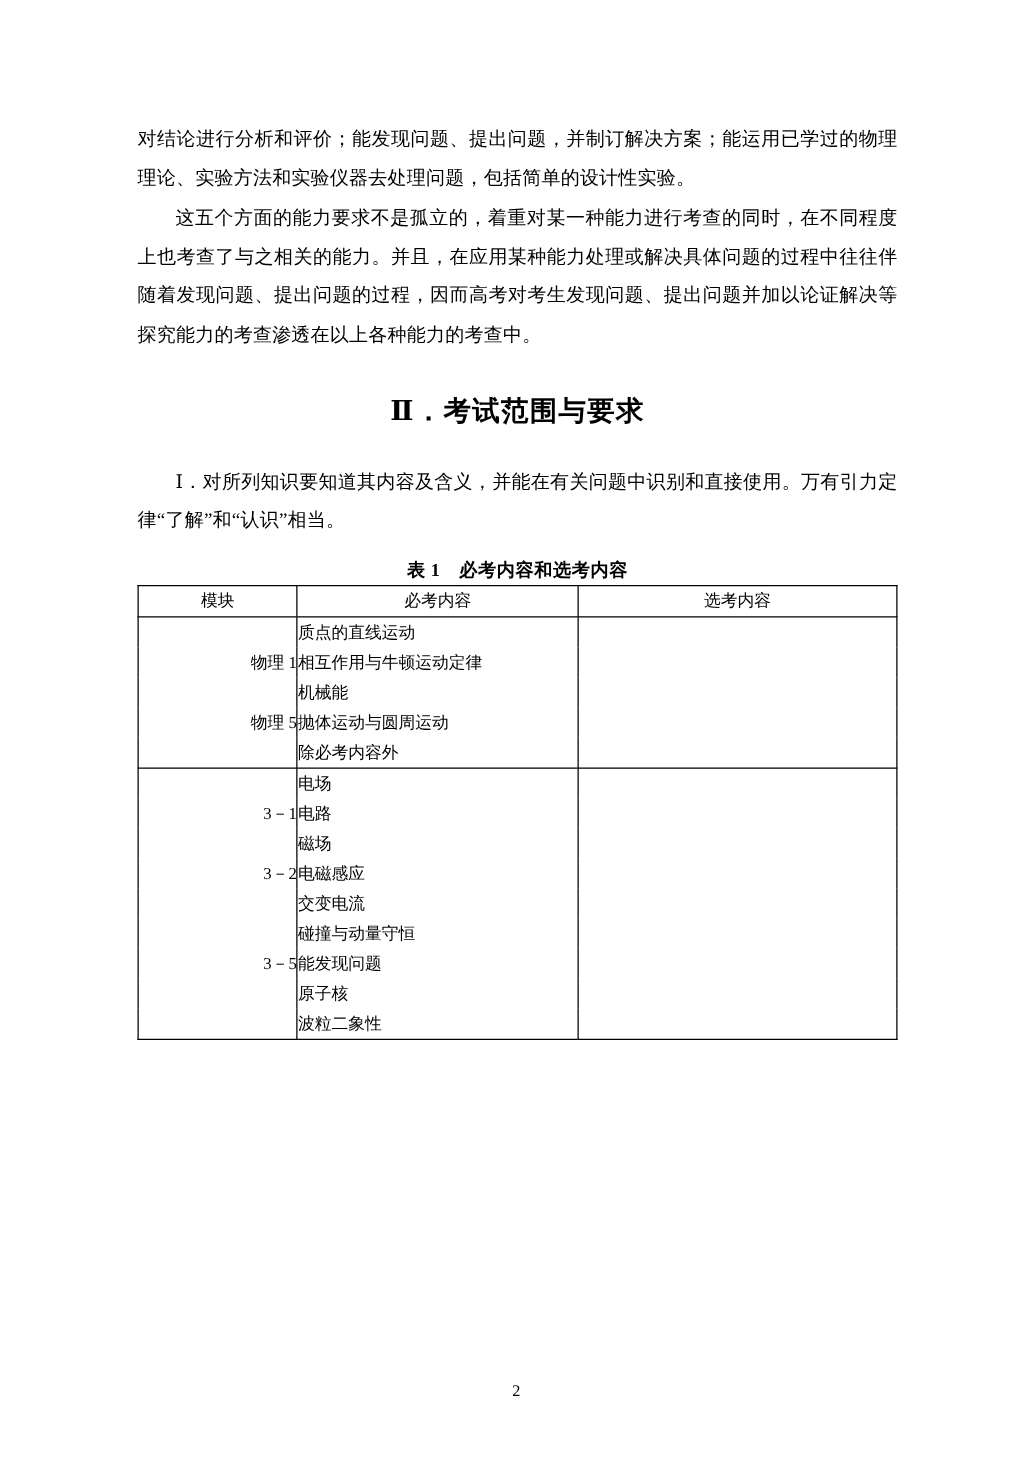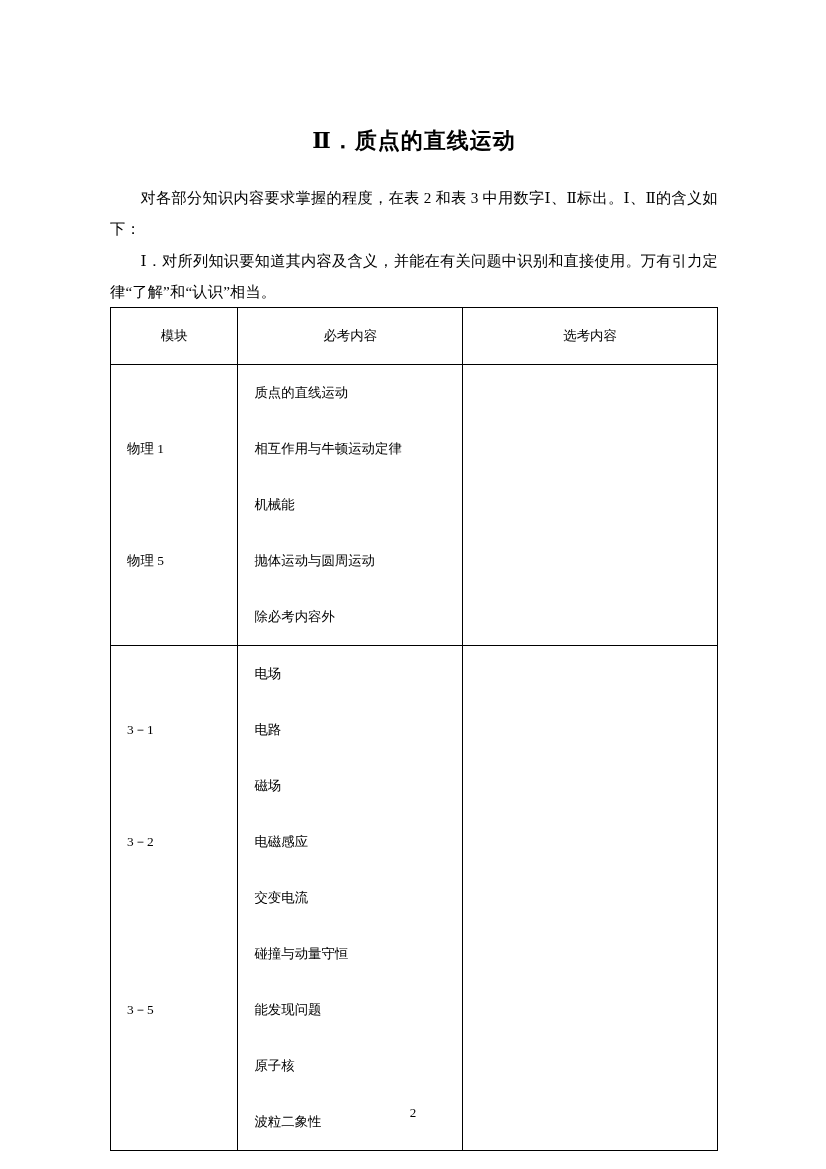"对结论进行分析和评价；能发现问题、提出问题，并制订解决方案；能运用已学过的物理理" p.para { html: none -> <p>对结论进行分析和评价；能发现问题、提出问题，并制订解决方案；能运用已学过的物理理论、实验方法和实验仪器去处理问题，包括简单的设计性实验。</p> }
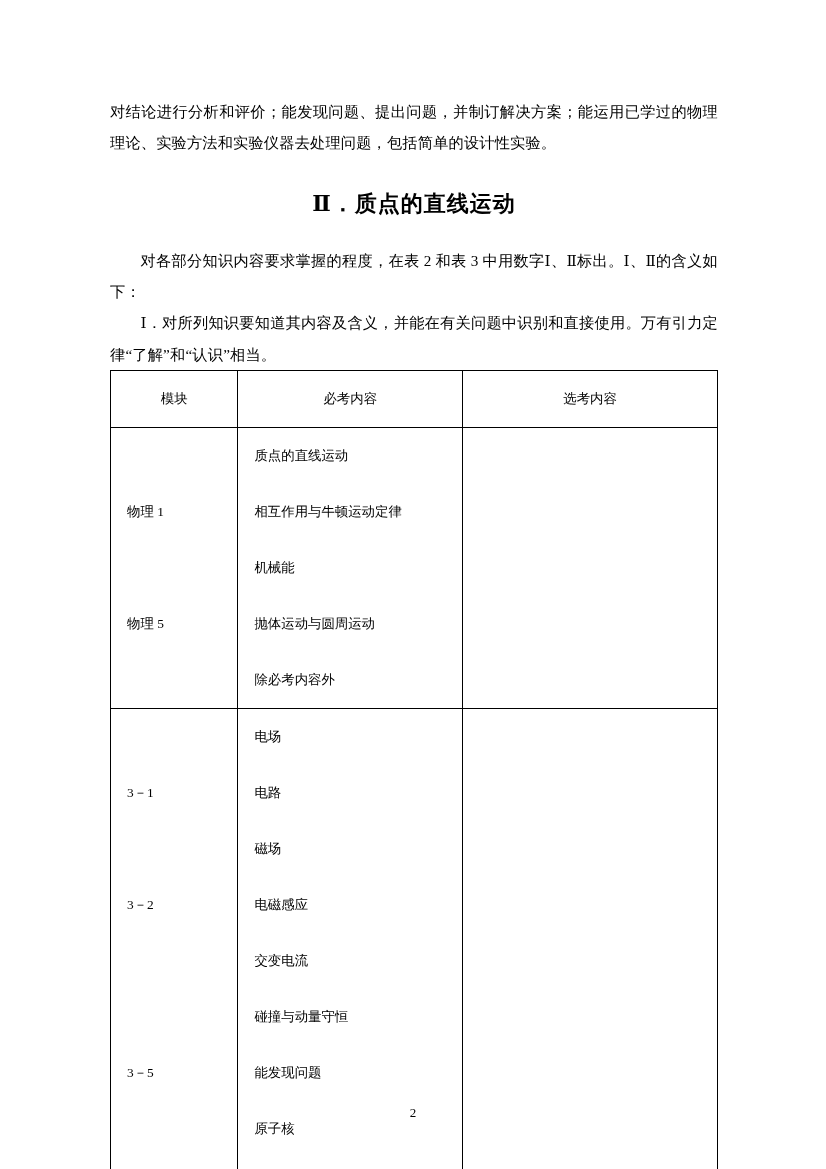"这五个方面的能力要求不是孤立的，着重对某一种能力进行考查的同时，在不同程度上也考" p.para { html: none -> <p>这五个方面的能力要求不是孤立的，着重对某一种能力进行考查的同时，在不同程度上也考查了与之相关的能力。并且，在应用某种能力处理或解决具体问题的过程中往往伴随着发现问题、提出问题的过程，因而高考对考生发现问题、提出问题并加以论证解决等探究能力的考查渗透在以上各种能力的考查中。</p> }
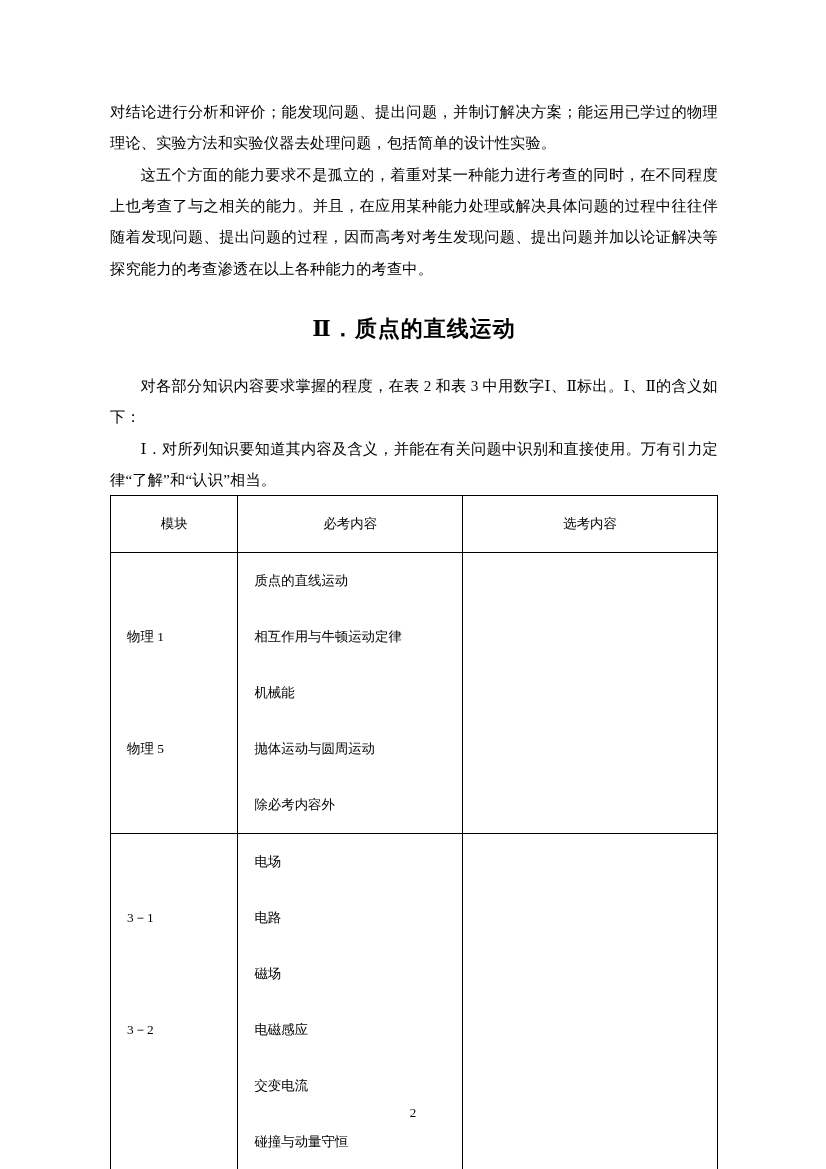"Ⅱ．质点的直线运动" h1.section-title { text: 质点的直线运动 -> 考试范围与要求 }
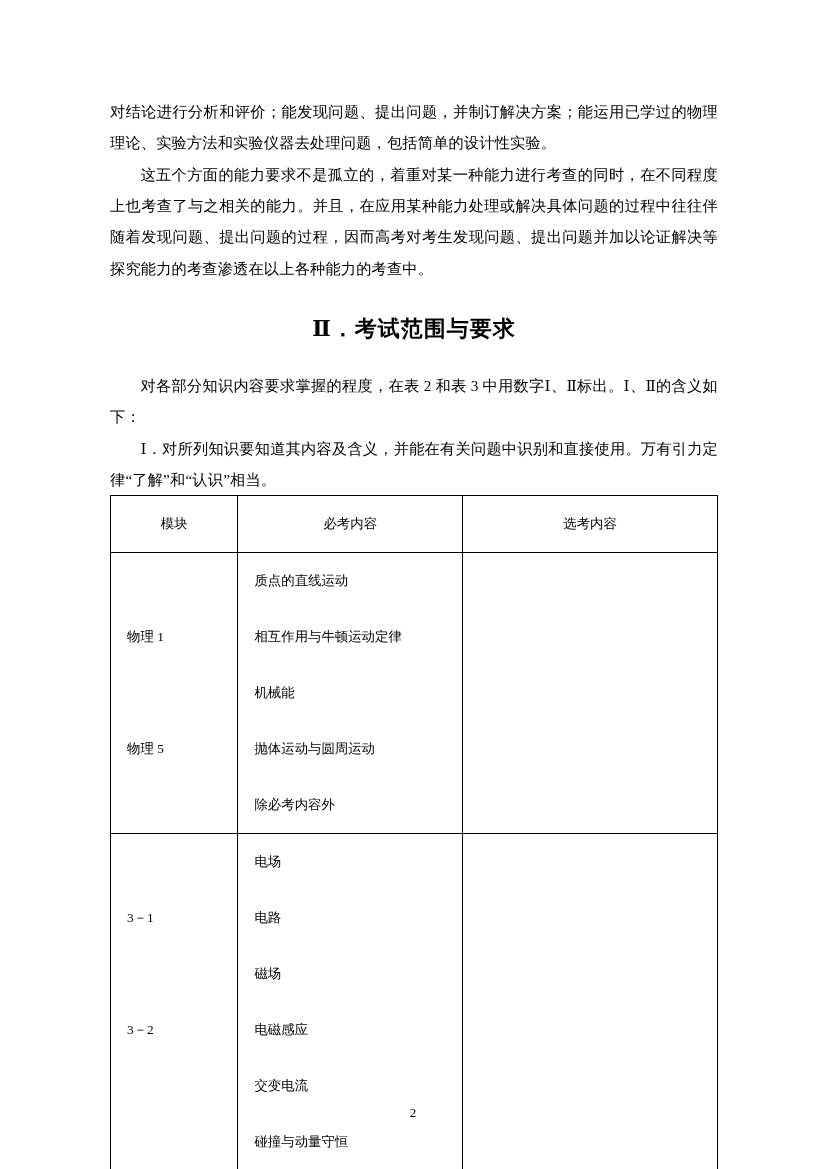"对各部分知识内容要求掌握的程度，在表 2 和表 3" p.para { html: <p>对各部分知识内容要求掌握的程度，在表 2 和表 3 中用数字Ⅰ、Ⅱ标出。Ⅰ、Ⅱ的含义如下：</p> -> none }
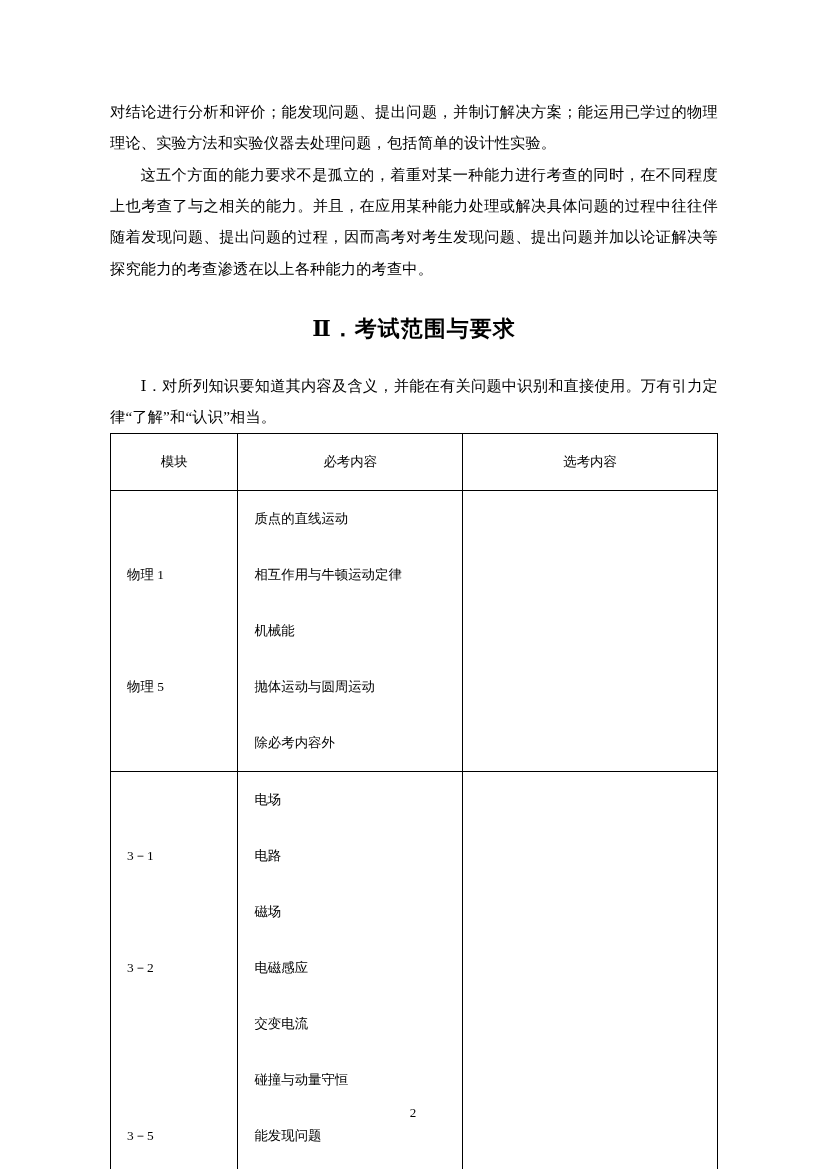"表 1 必考内容和选考内容" div.table-caption { html: none -> <div>表 1 必考内容和选考内容</div> }
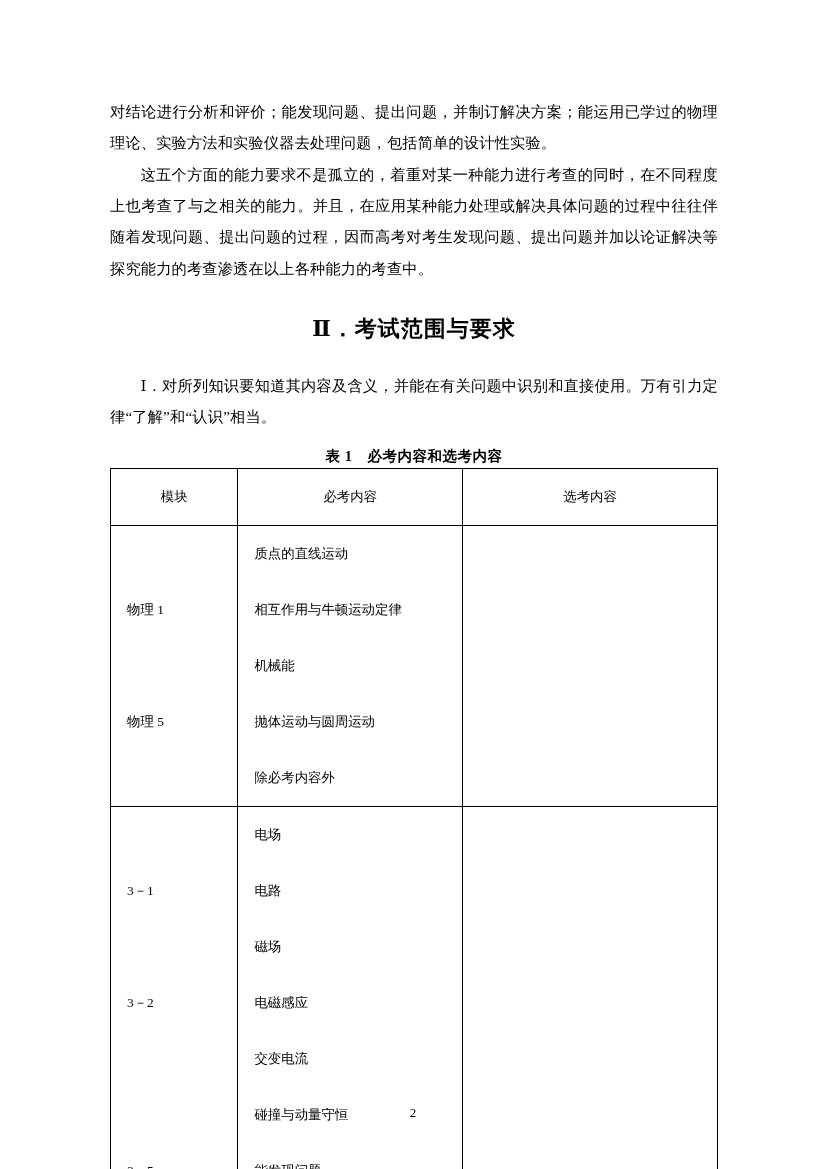"模块" table.content-table th, table.content-table td { padding: 16px -> 0 }
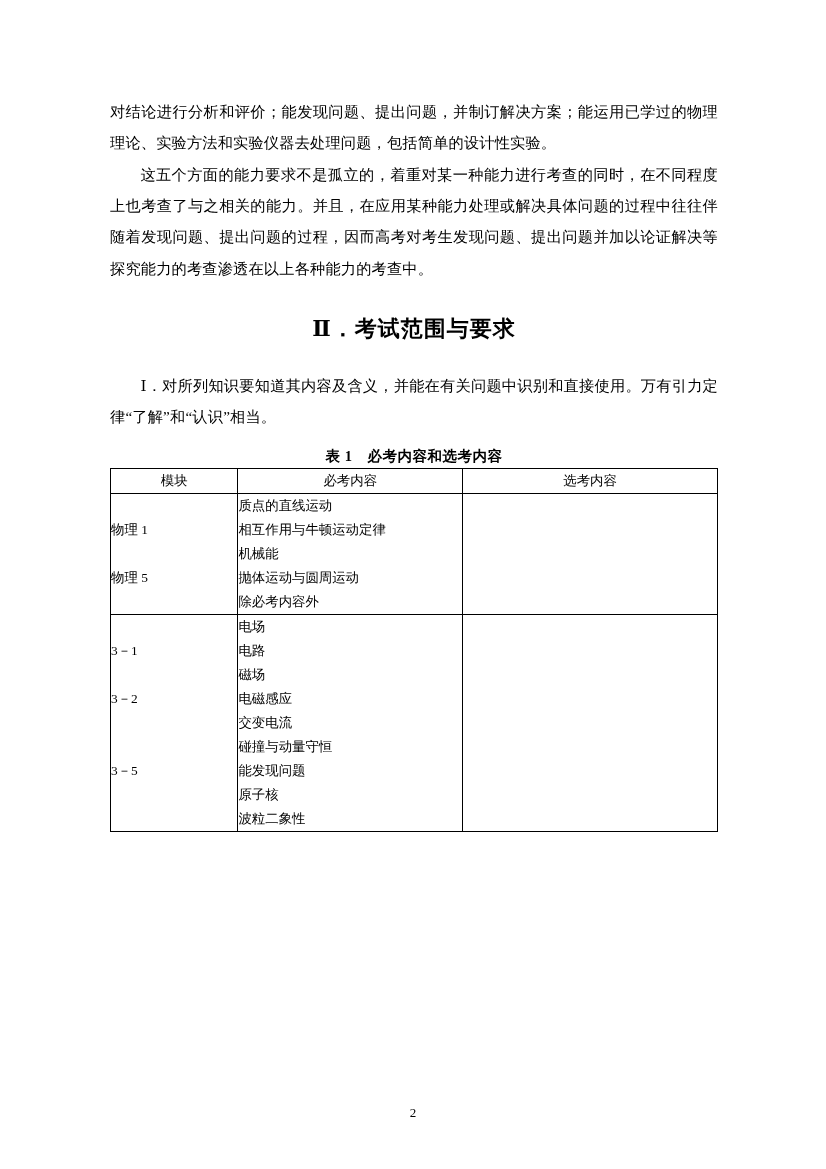"物理 1" td.module-cell { text-align: left -> right }
